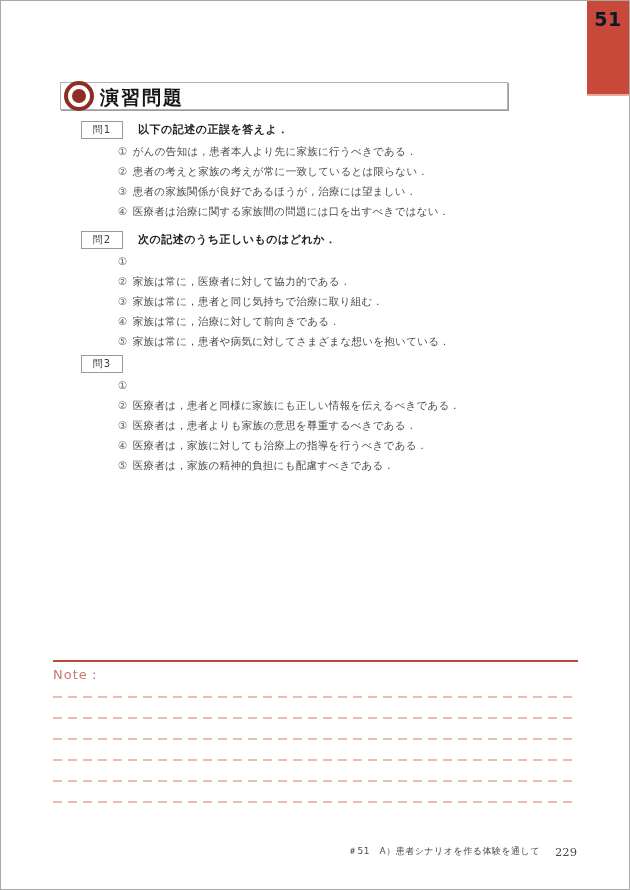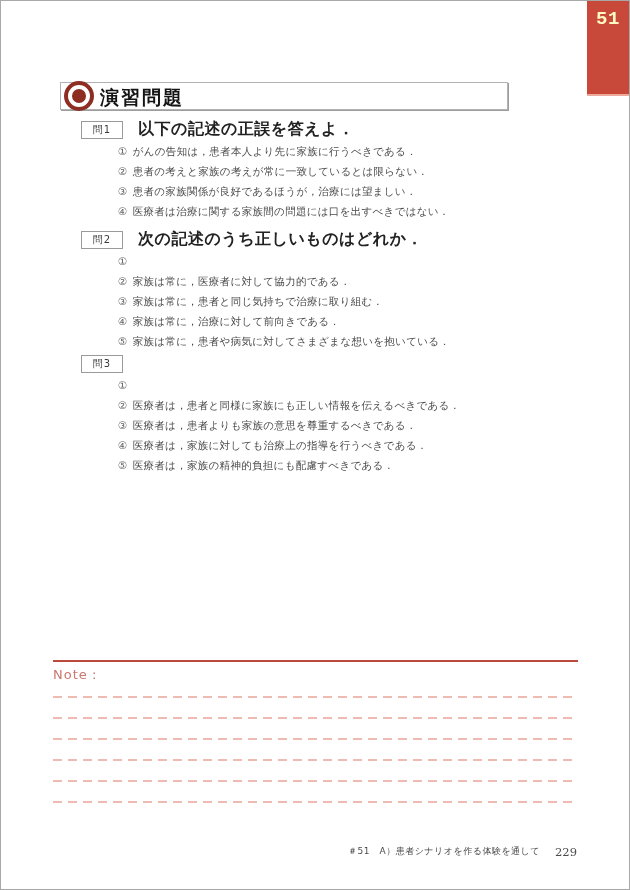"51" .tab { color: #fef9c3 -> #0f172a; font-family: Liberation Mono, monospace -> none }
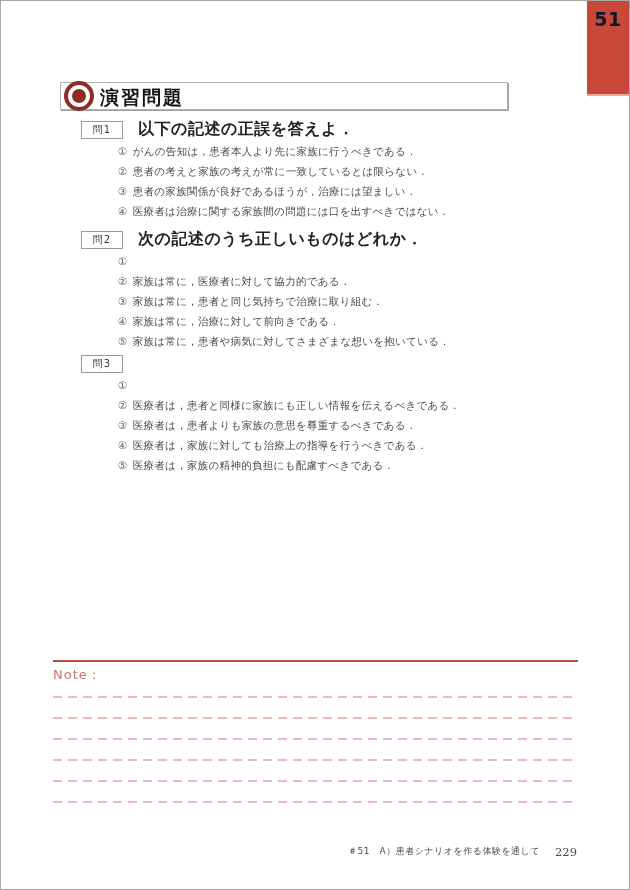"以下の記述の正誤を答えよ．" .q-prompt { font-size: 16px -> 11px }
